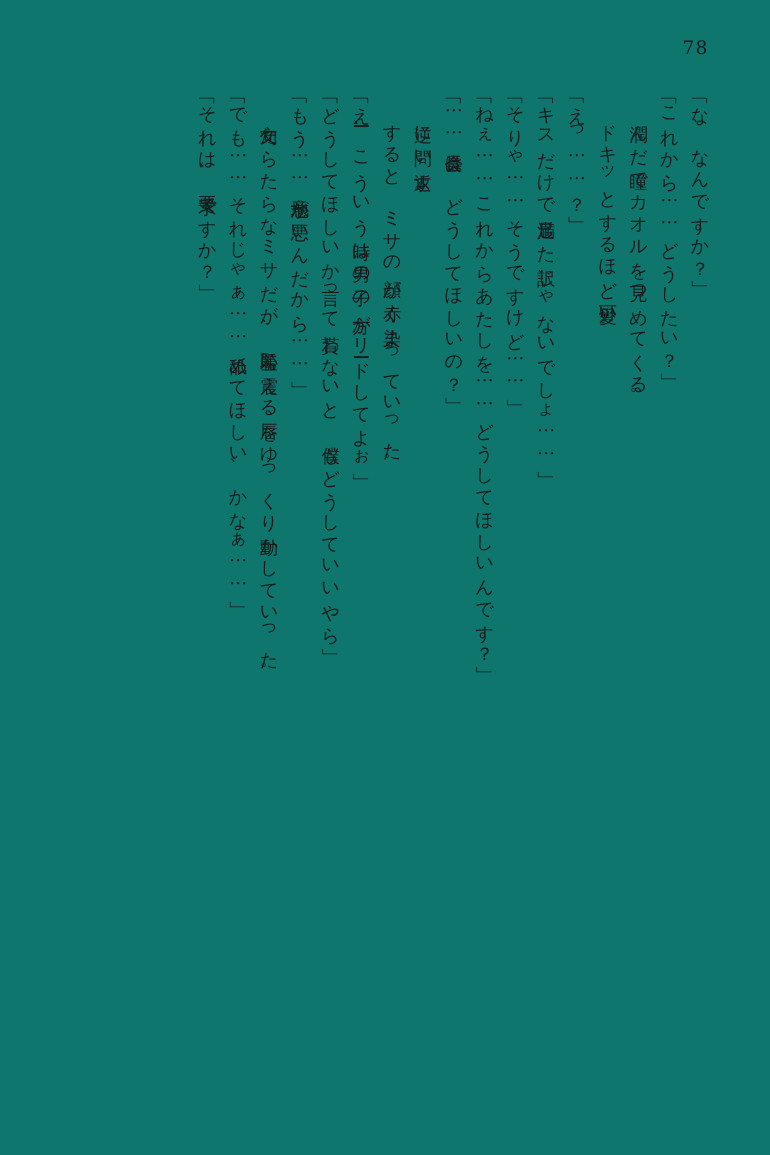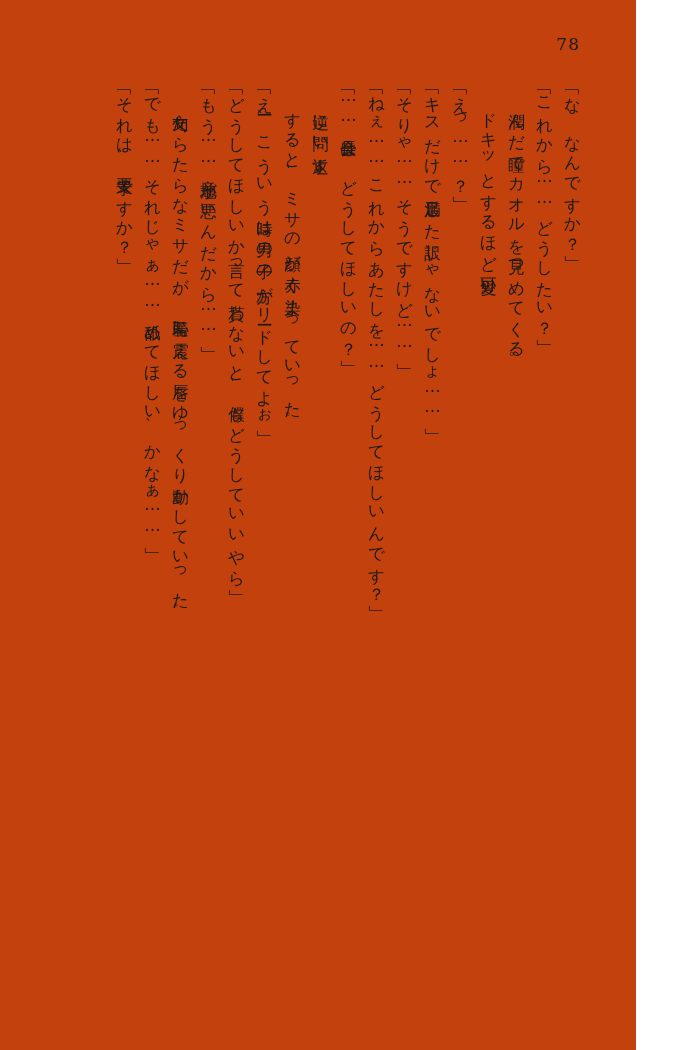"78" .page { background: #c2410c -> #0f766e; width: 636px -> 700px }
